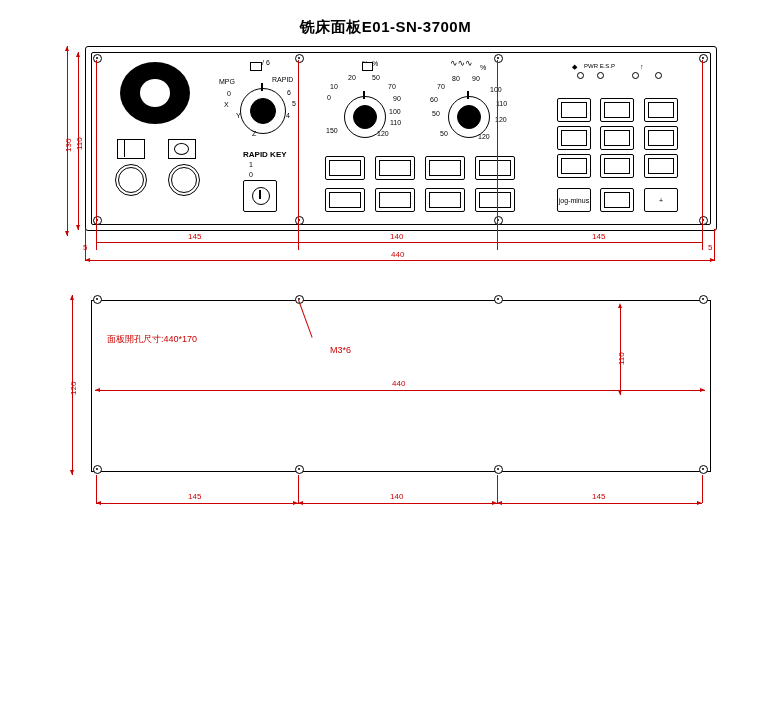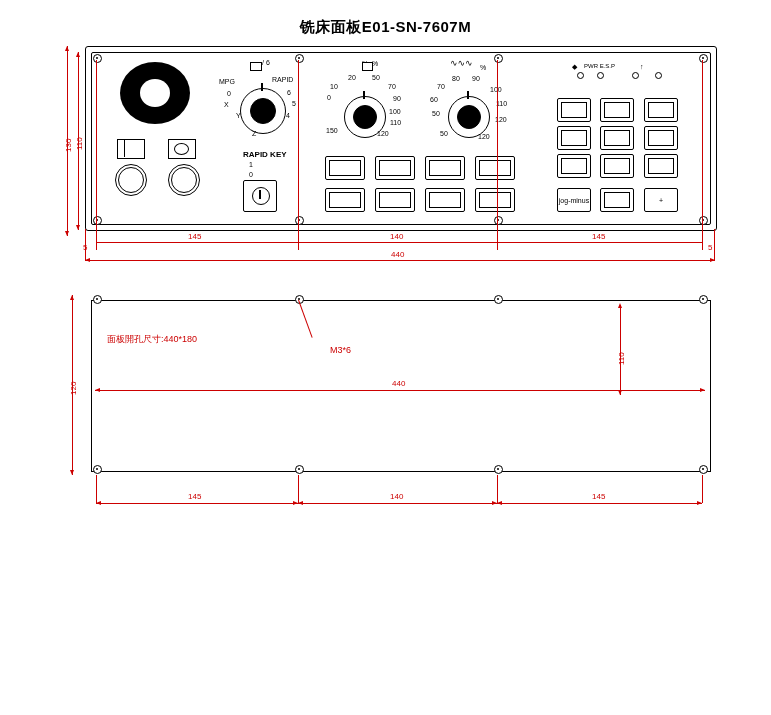"铣床面板E01-SN-7607M" div.abs { text: E01-SN-7607M -> E01-SN-3700M }
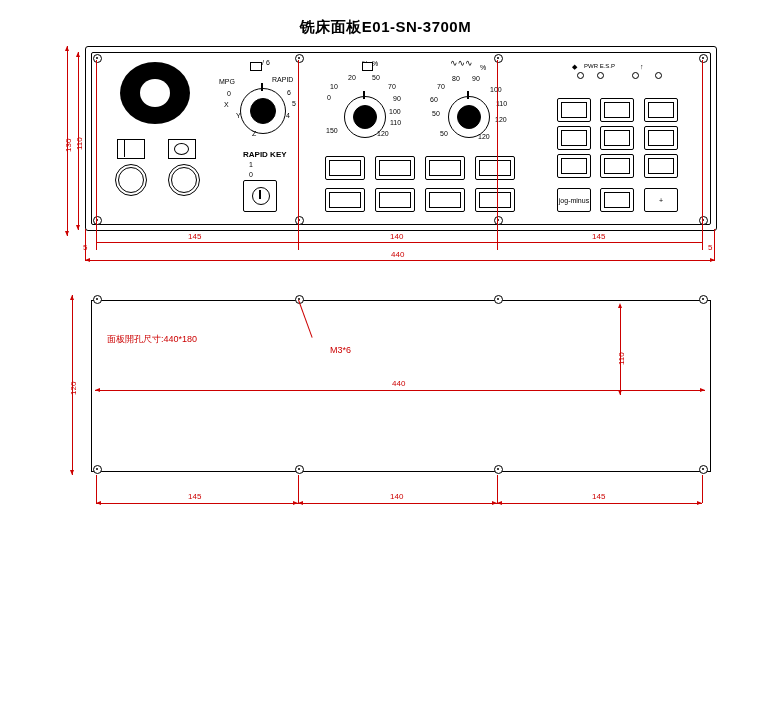"面板開孔尺寸:440*180" div.rtxt { text: 180 -> 170 }
